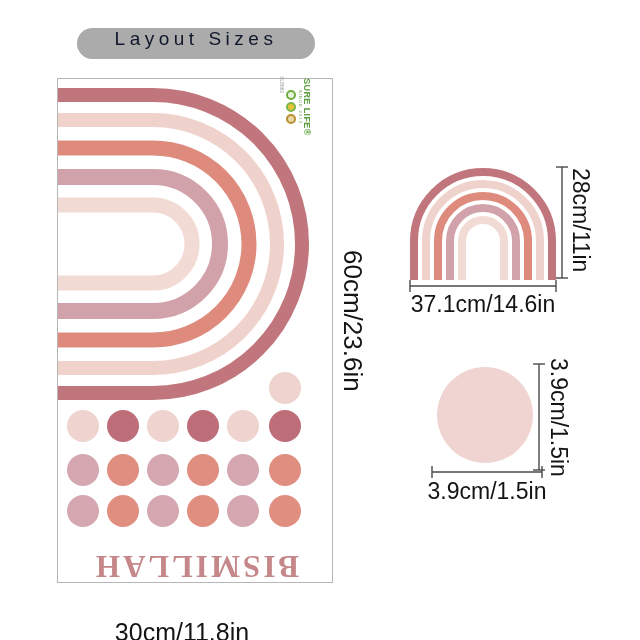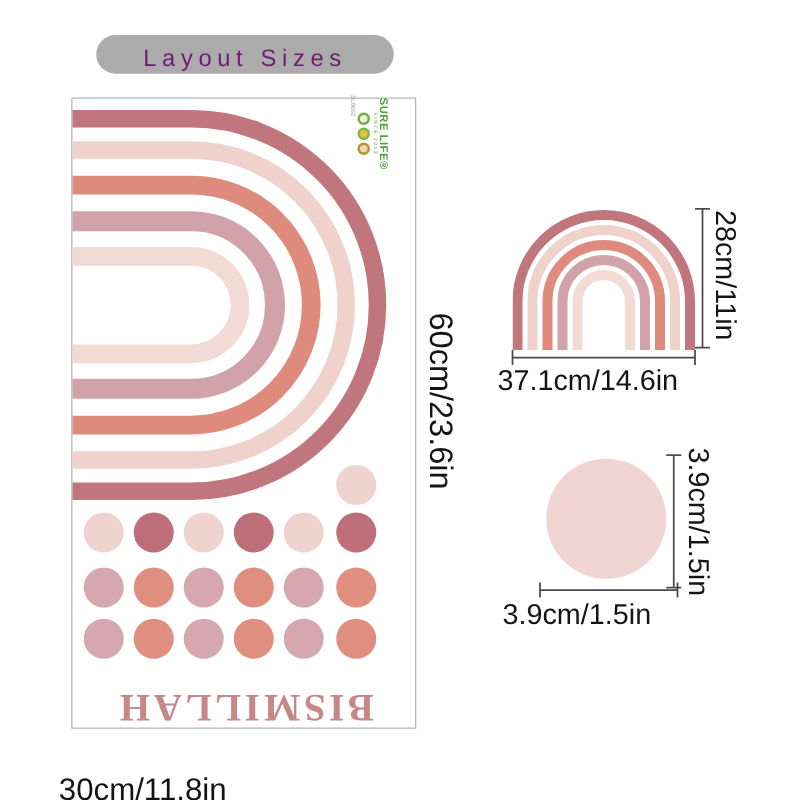"Layout Sizes" #banner { align-items: flex-end -> flex-start; color: #701a75 -> #0f172a }
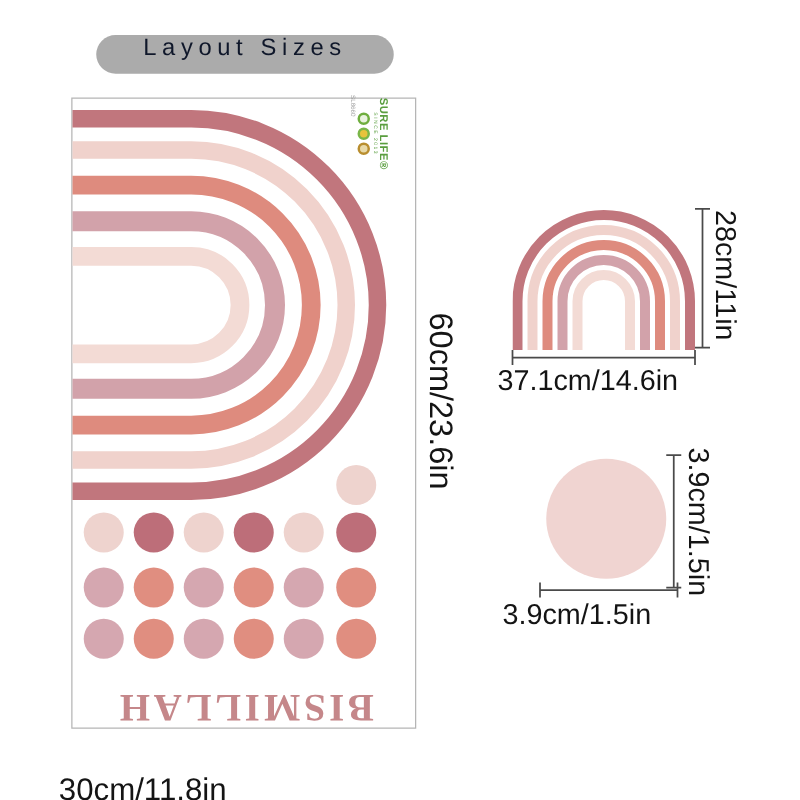"37.1cm/14.6in" .dim-label.h { text-align: none -> center }
